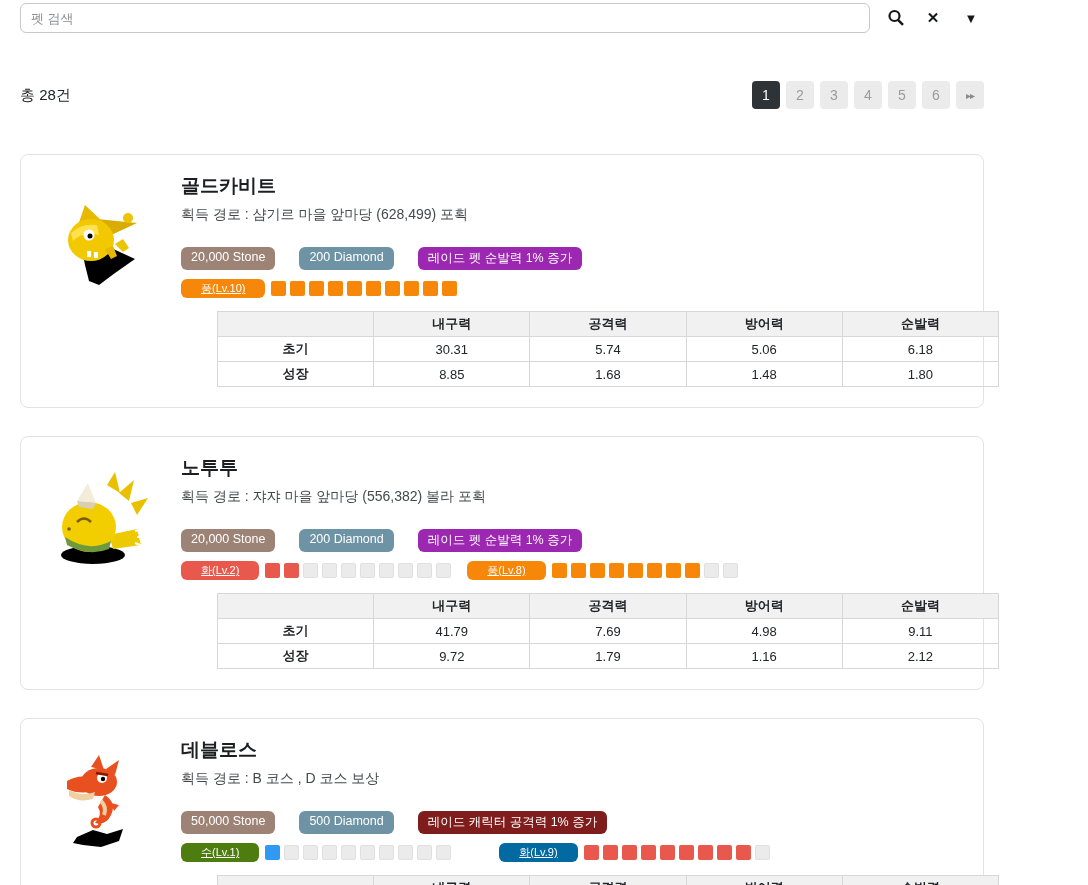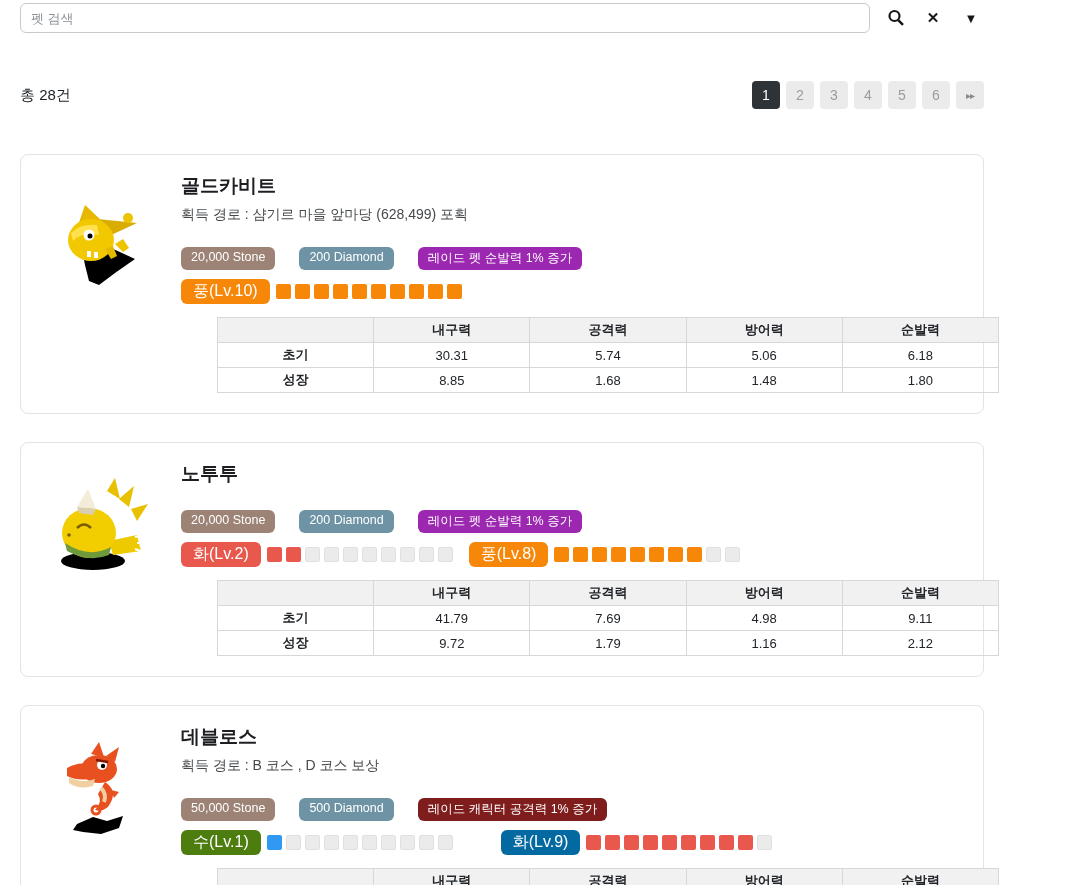"풍(Lv.10)" .element-badge { font-size: 16px -> 11px; padding: 2px 12px -> 2px 20px; text-decoration: none -> underline }
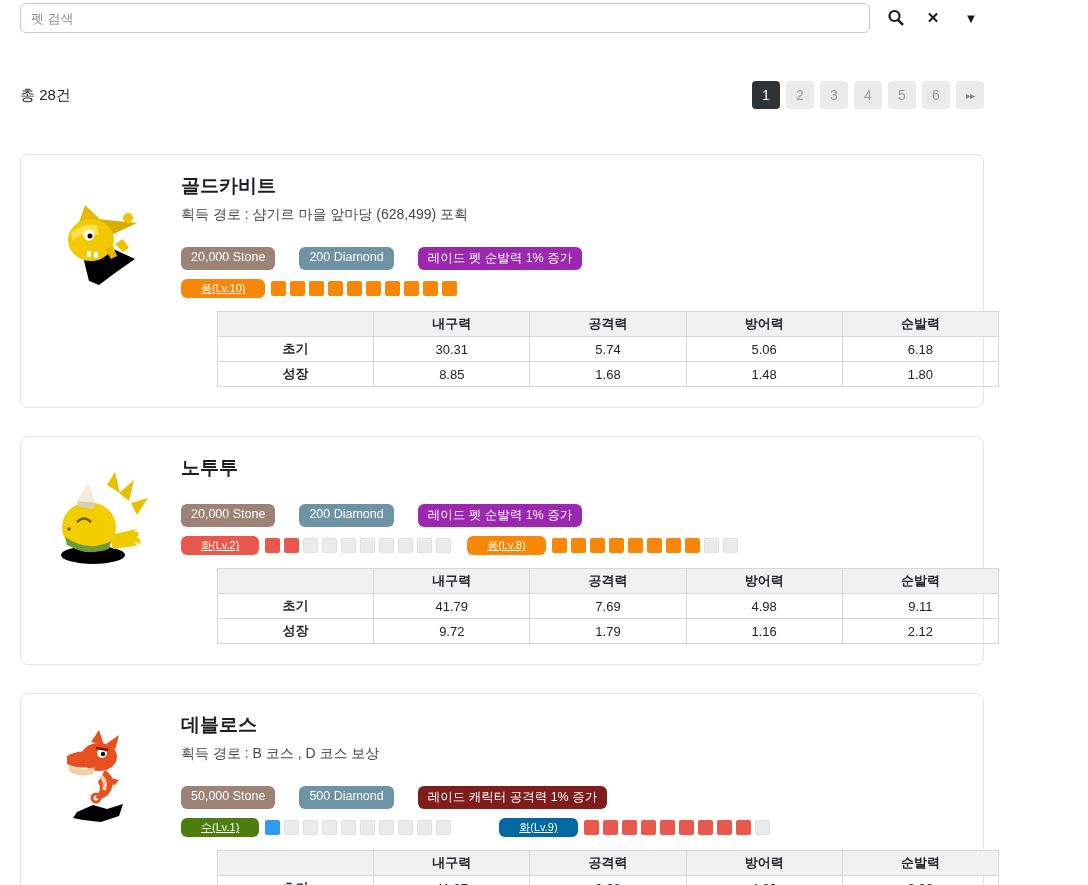"획득 경로 : 쟈쟈 마을" div.pet-path { html: none -> <div>획득 경로 : 쟈쟈 마을 앞마당 (556,382) 볼라 포획</div> }
